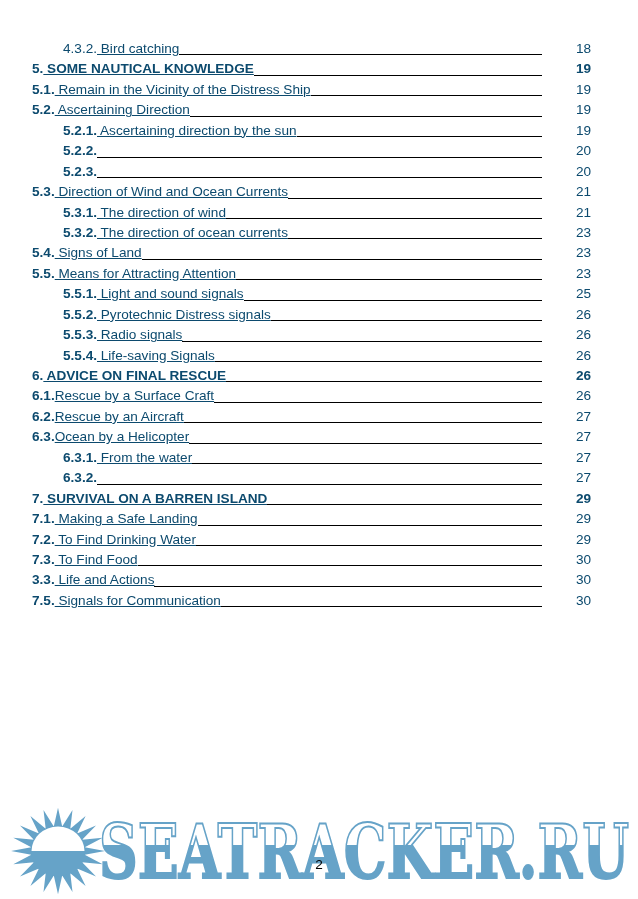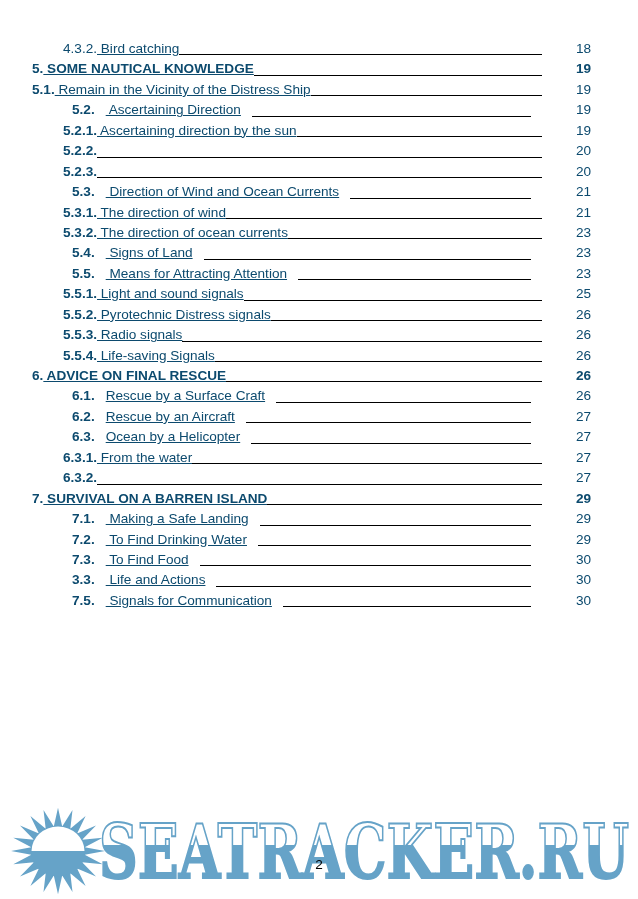"5.2." .row.lvl2 { gap: 11px -> none; padding-left: 72px -> 32px }
